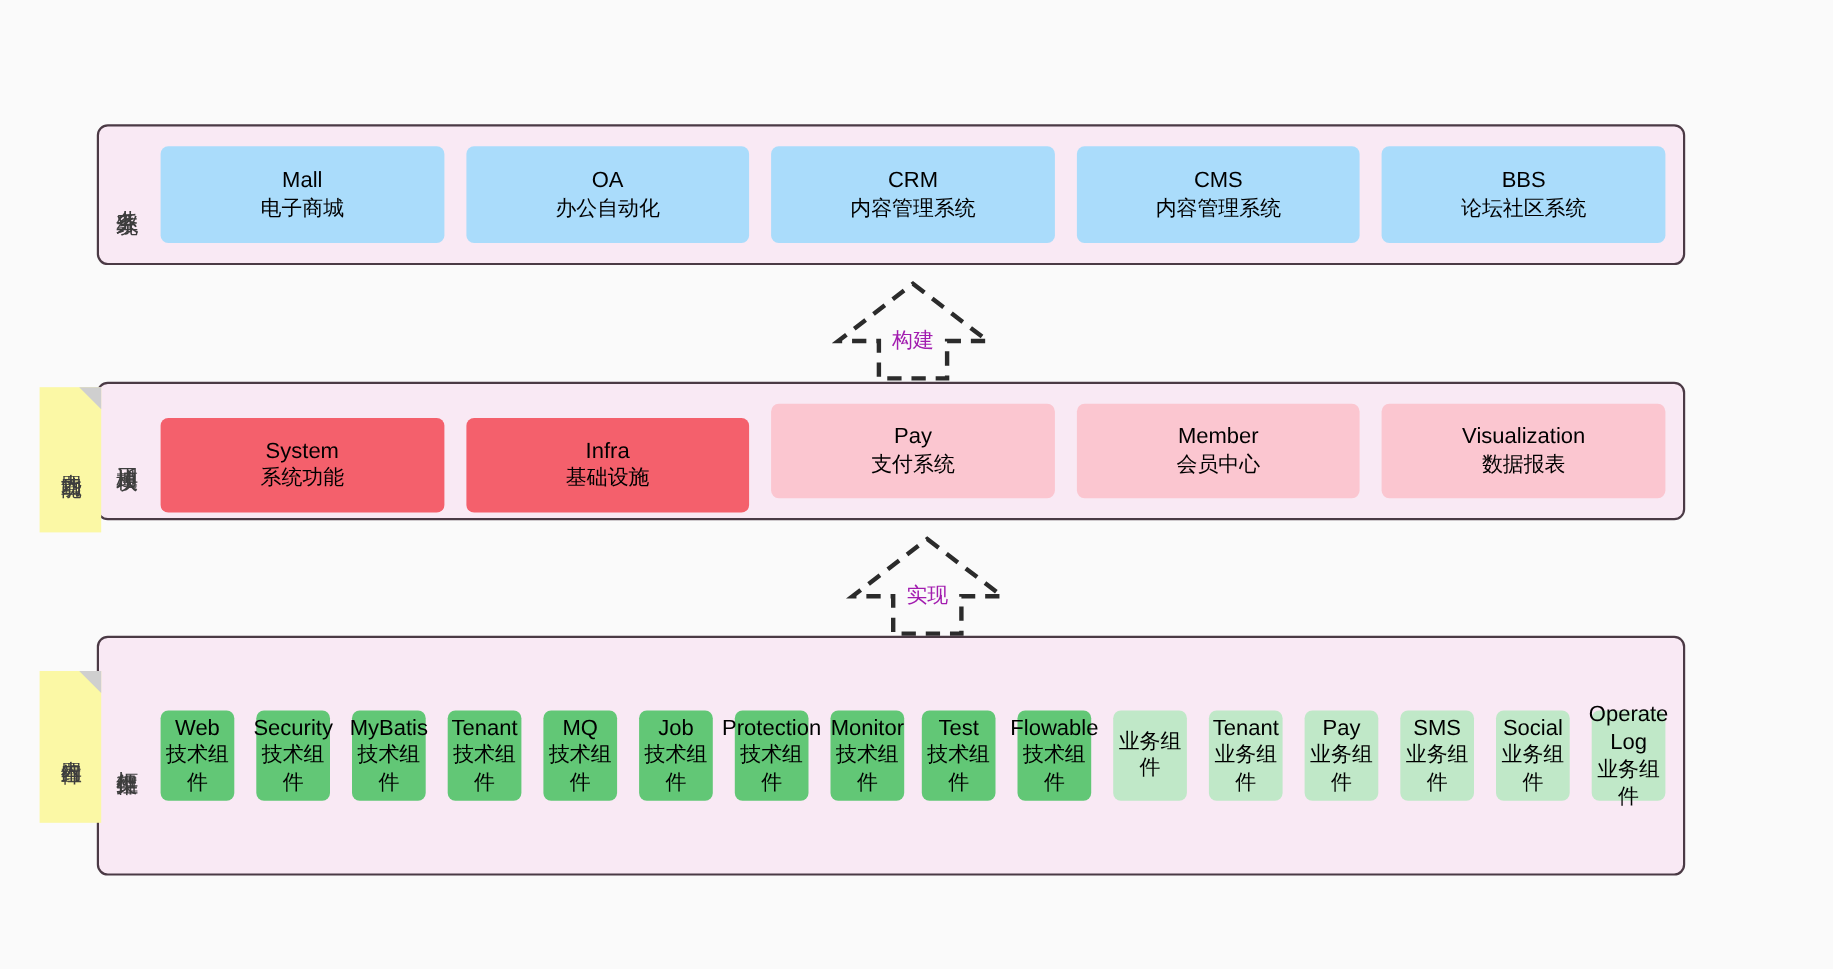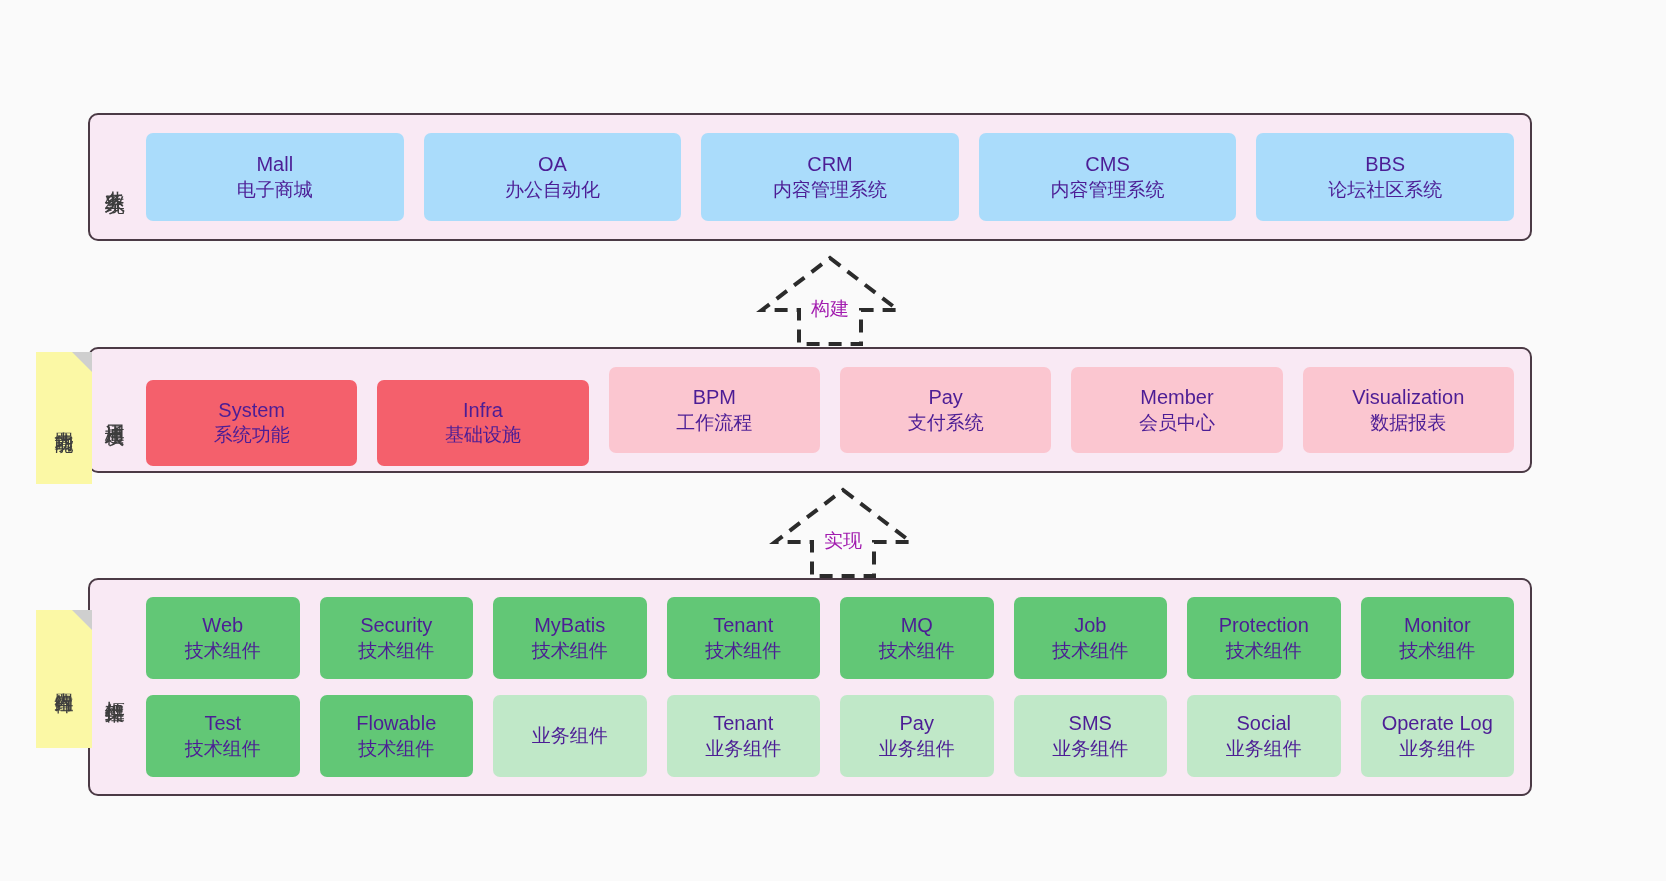"Mall" .card { color: #4c1d95 -> #000000 }
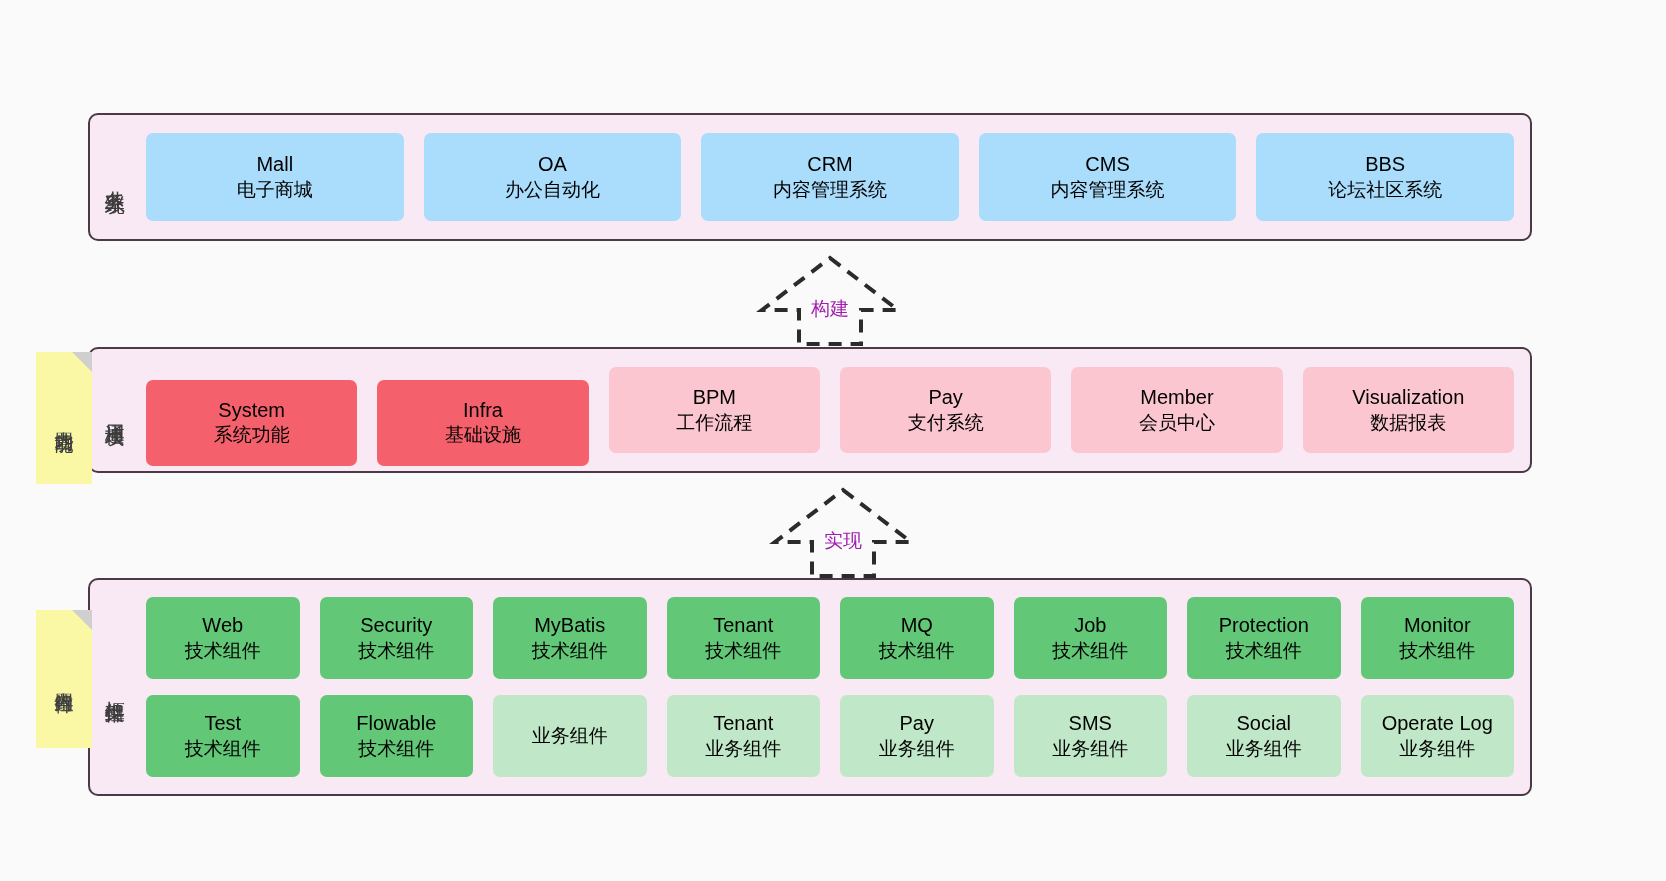"BPM" div.card { html: <div> <span>BPM</span> <span>工作流程</span> </div> -> none }
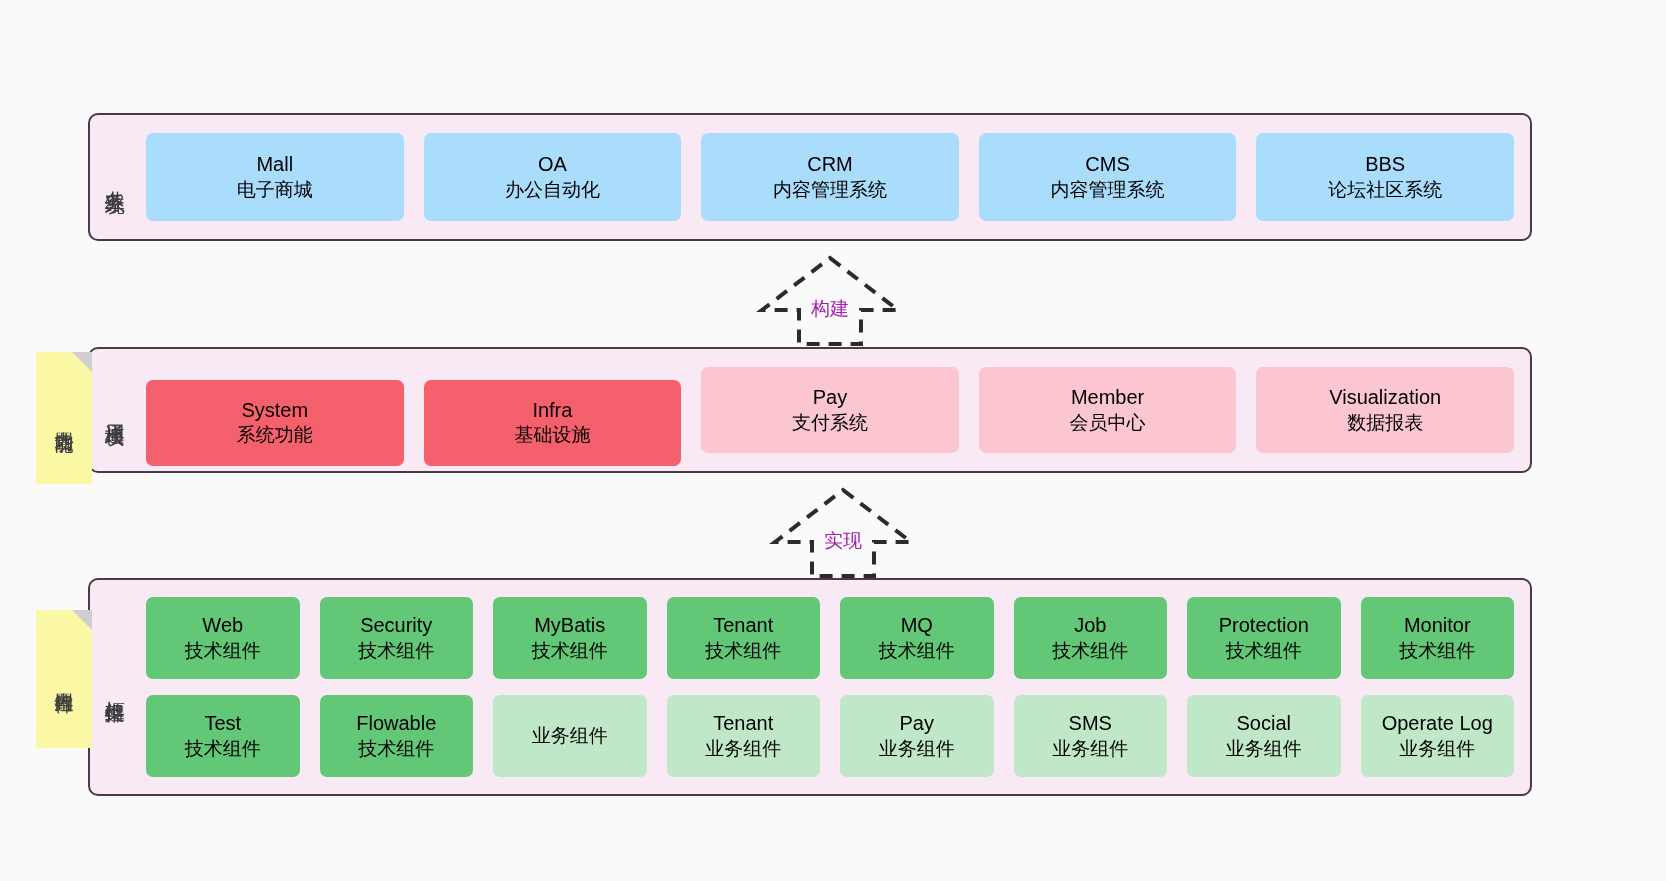"Web" .layer-body.two-rows { flex-direction: column -> row }
